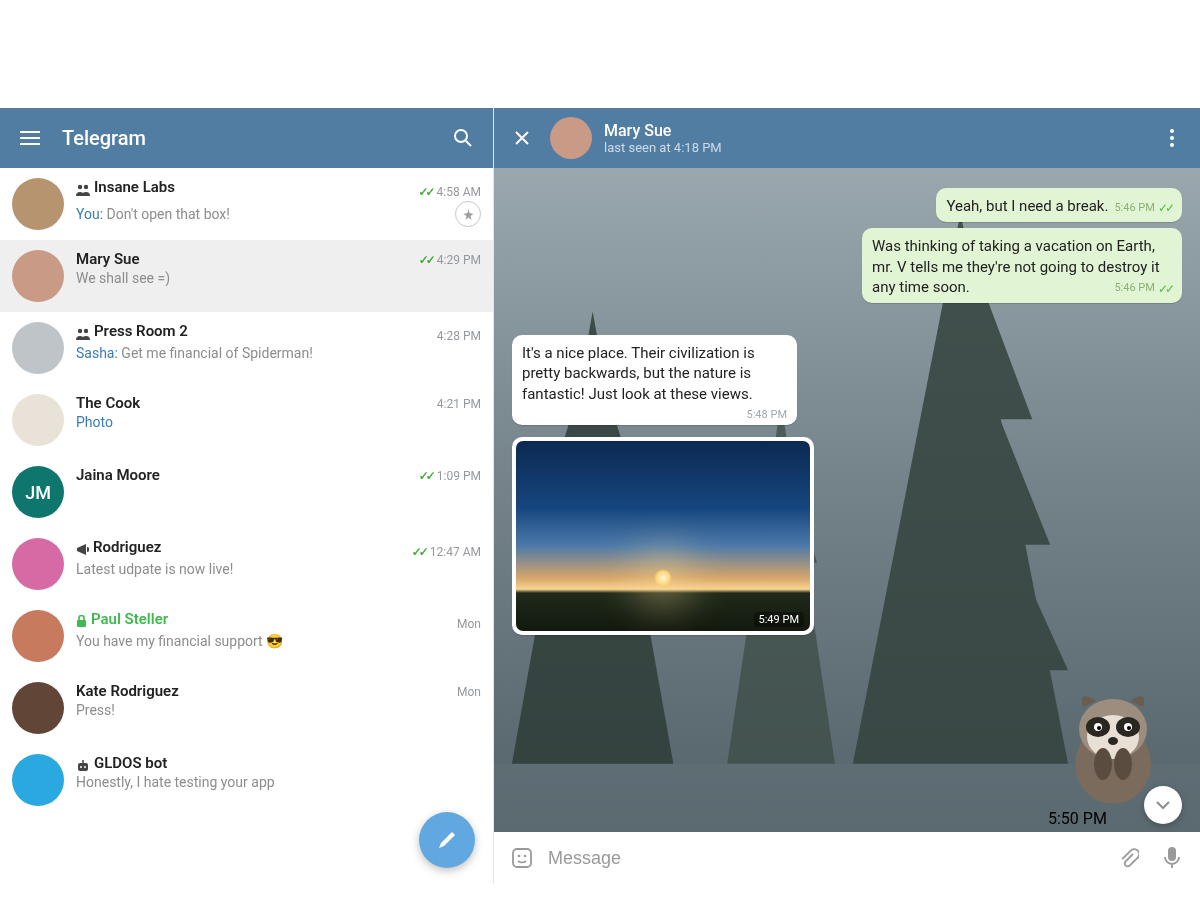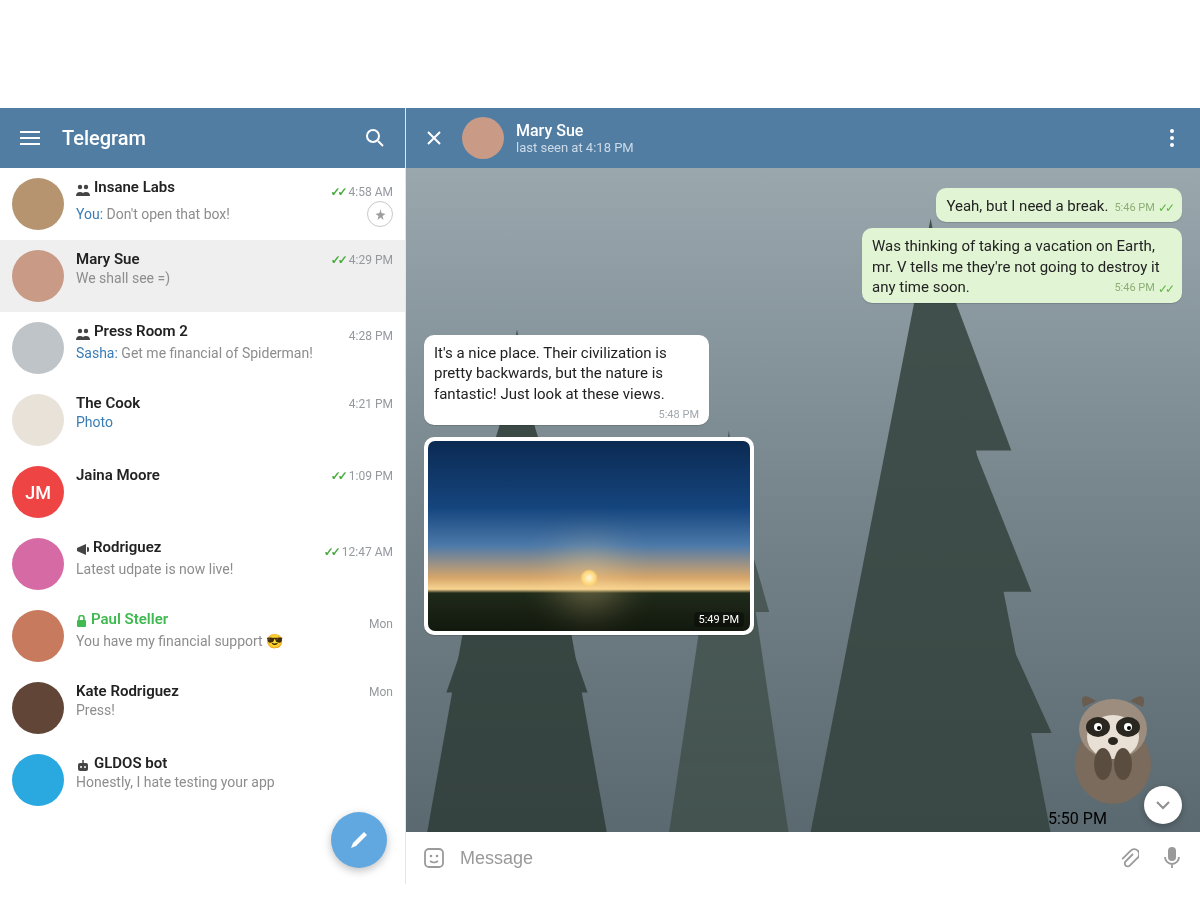"Telegram" .sidebar { width: 406px -> 494px }
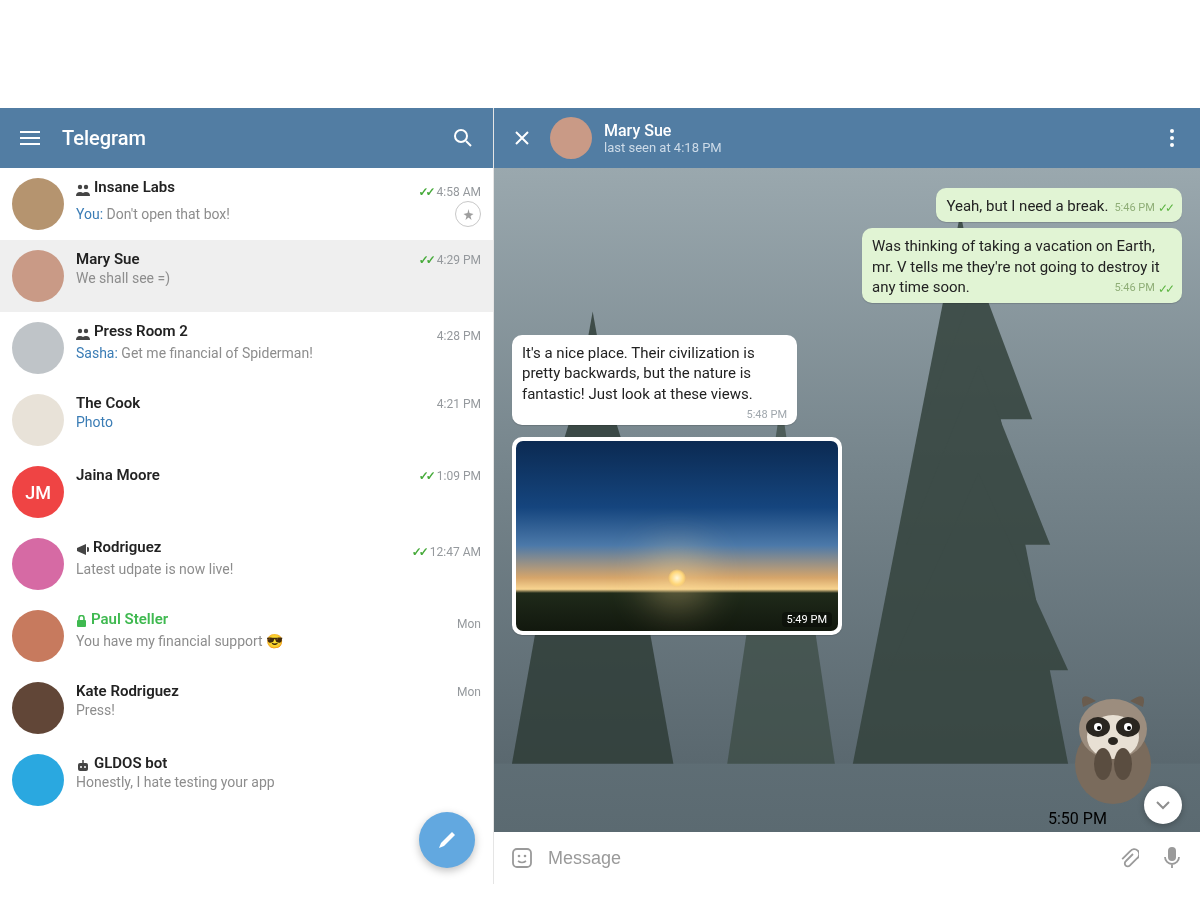"JM" div.avatar { background: #ef4444 -> #0f766e }
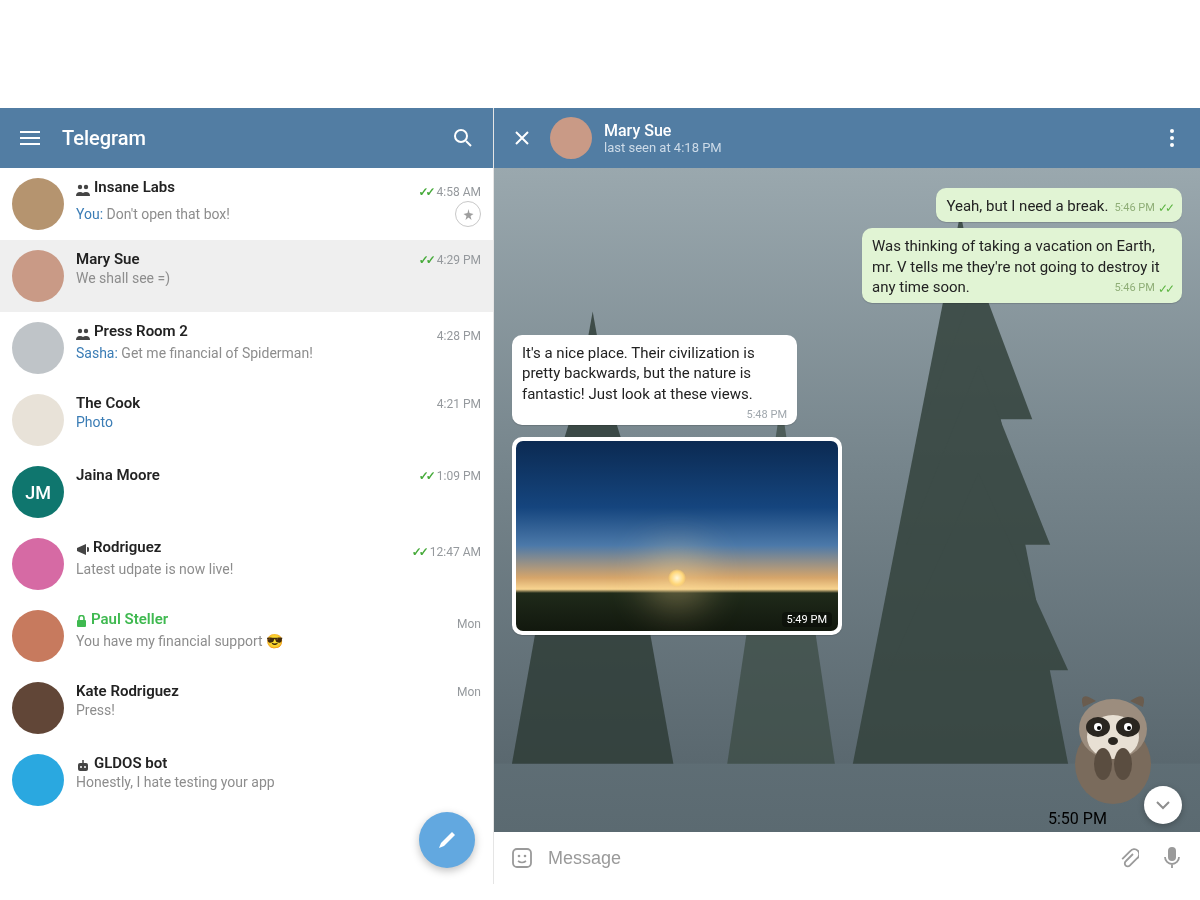"5:49 PM" .photo { width: 322px -> 294px }
